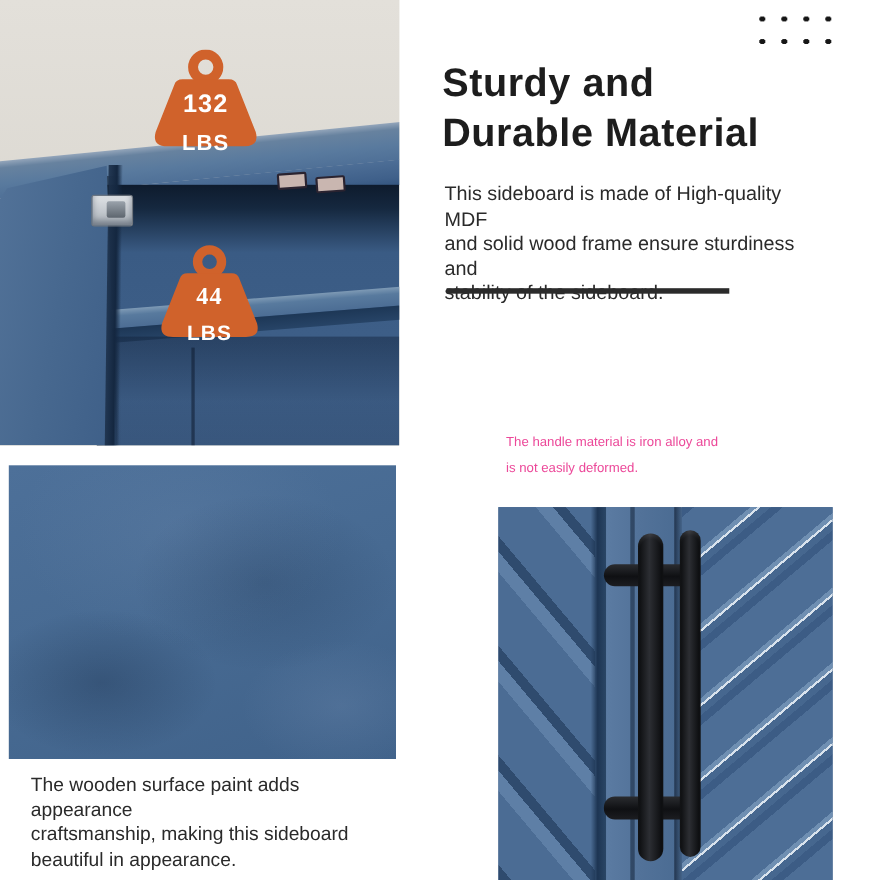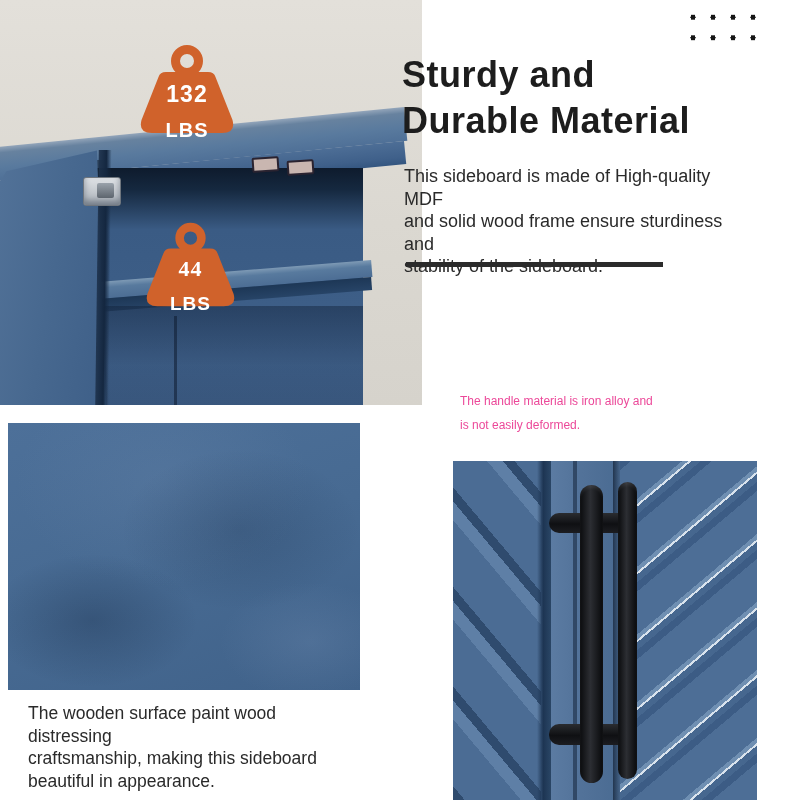"132" .photo-capacity { width: 422px -> 363px }
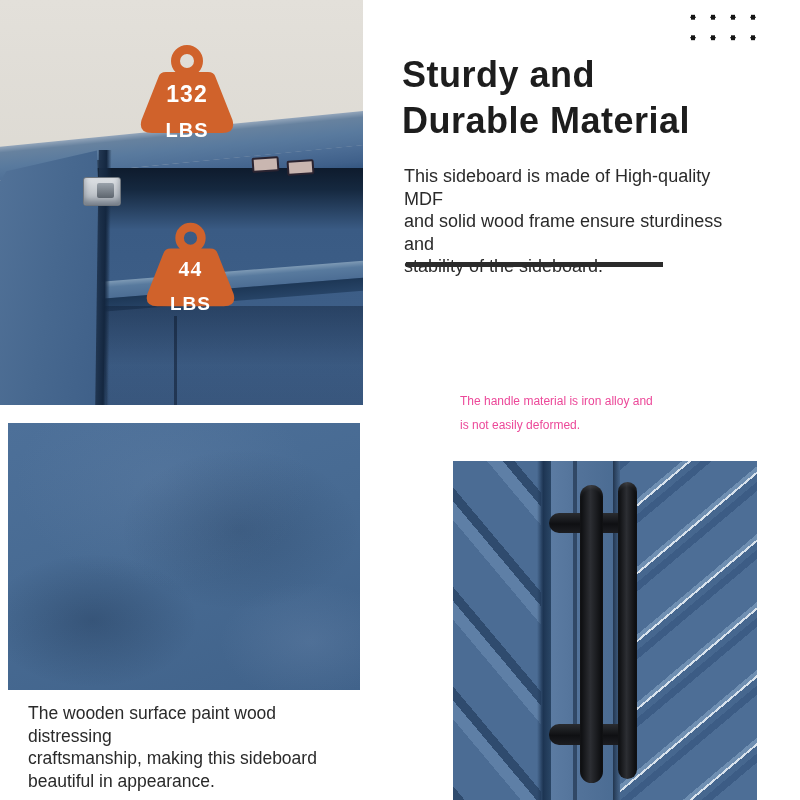"The wooden surface paint wood" p.abs { text: wood distressing -> adds appearance }
